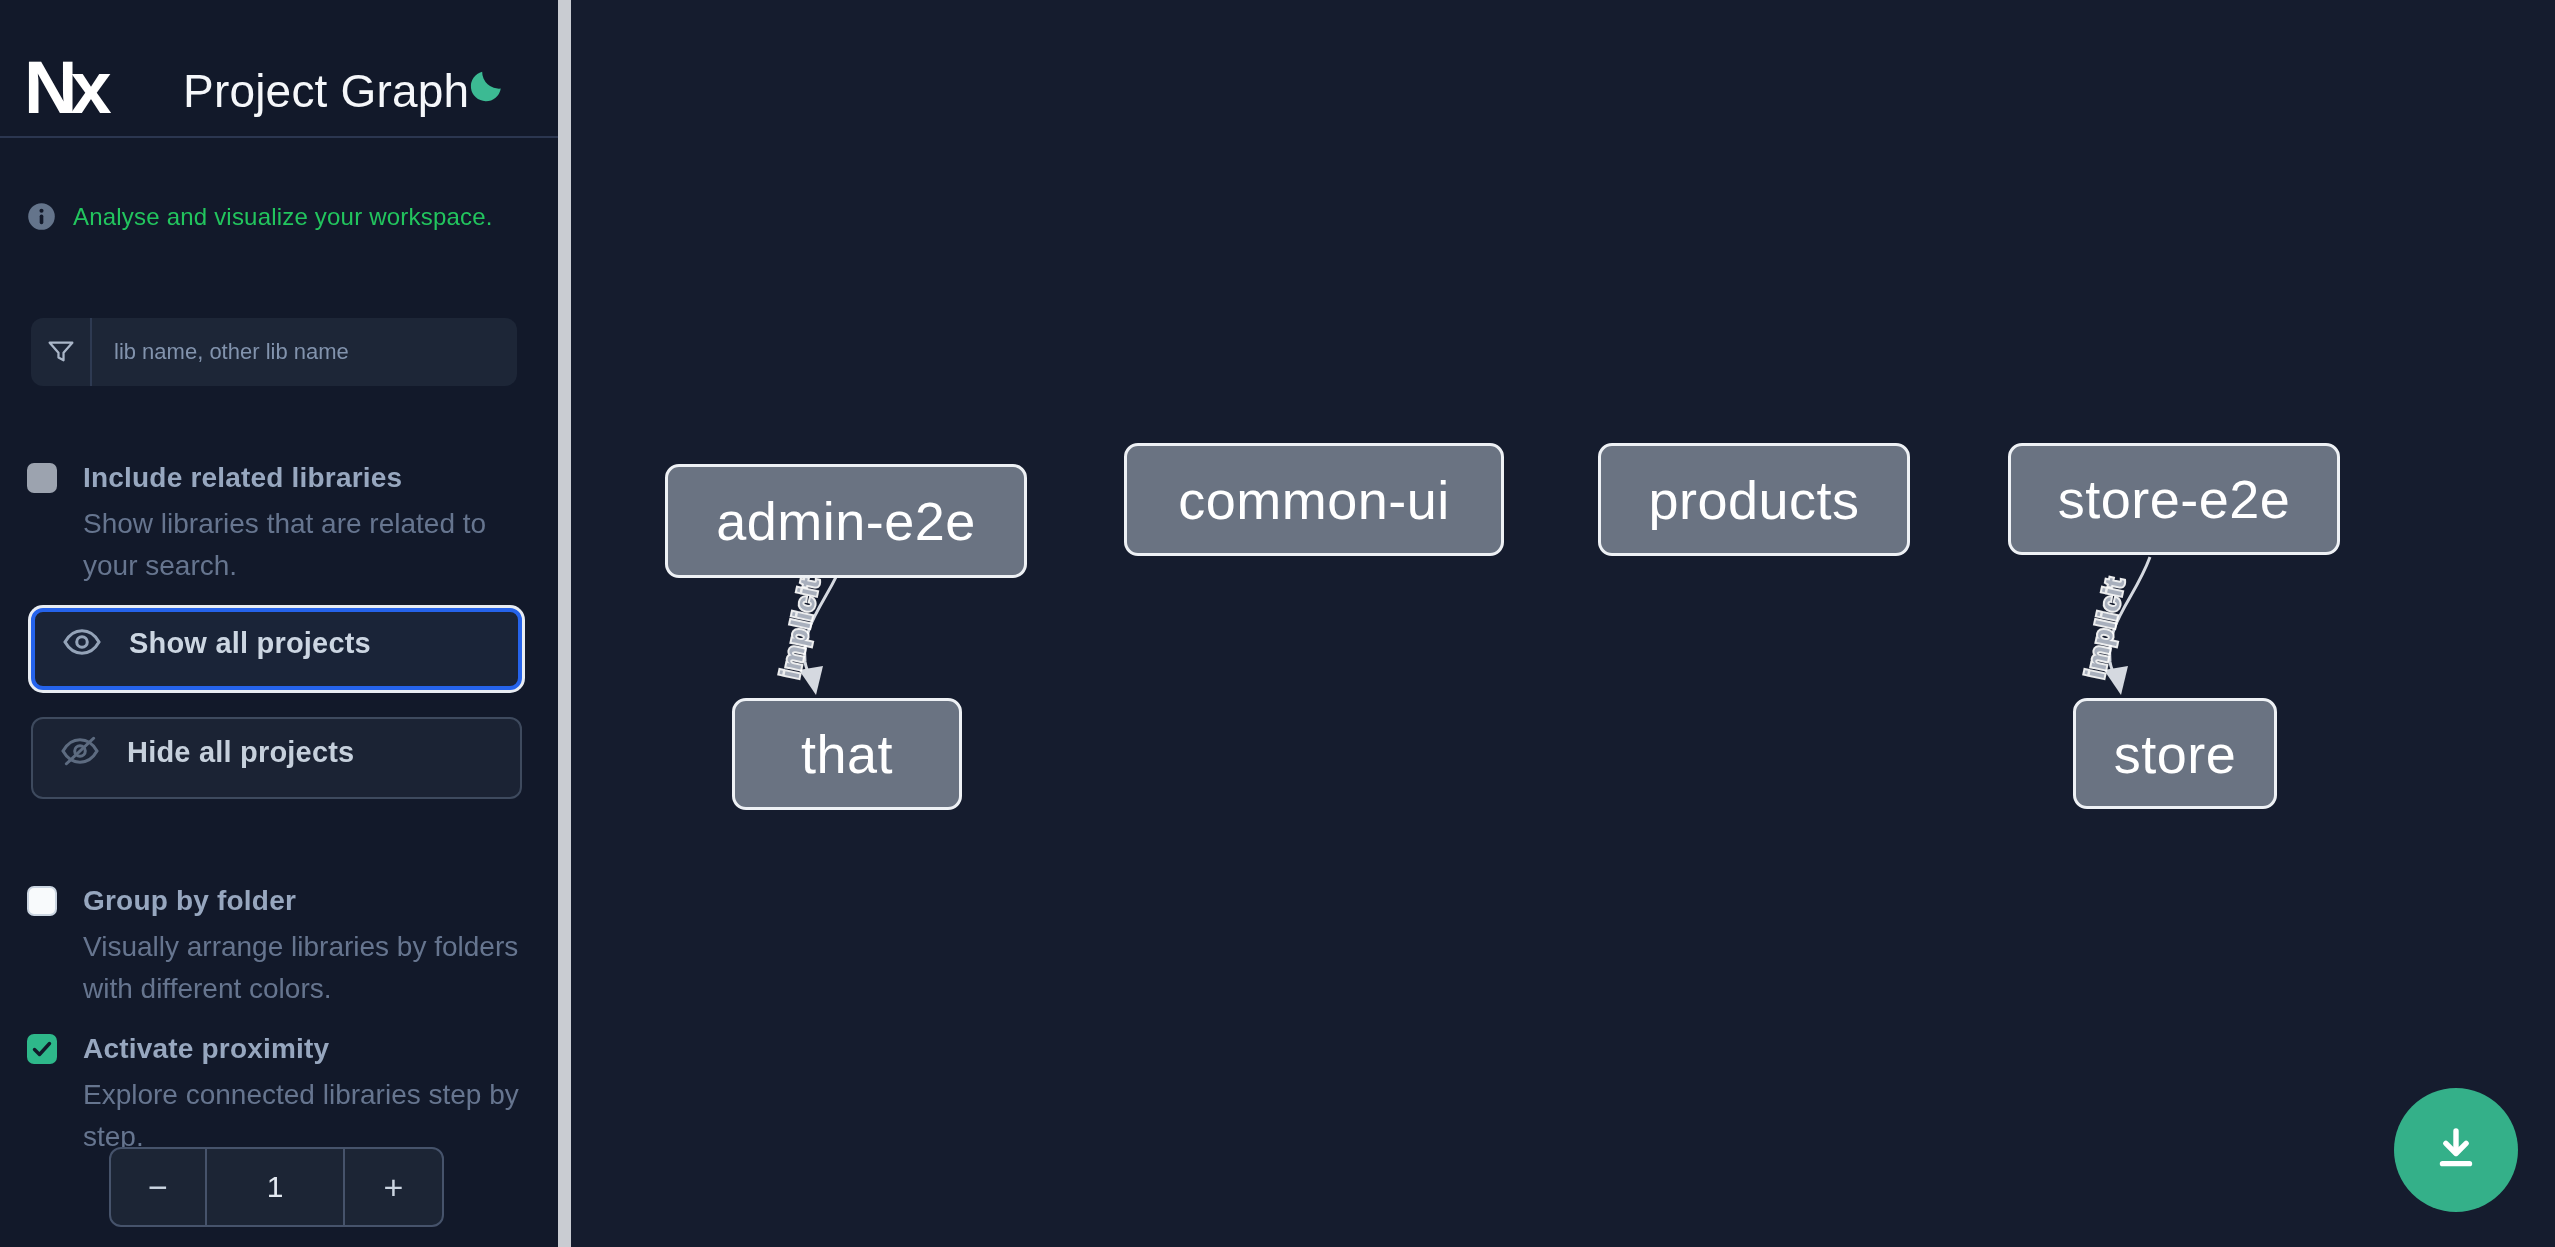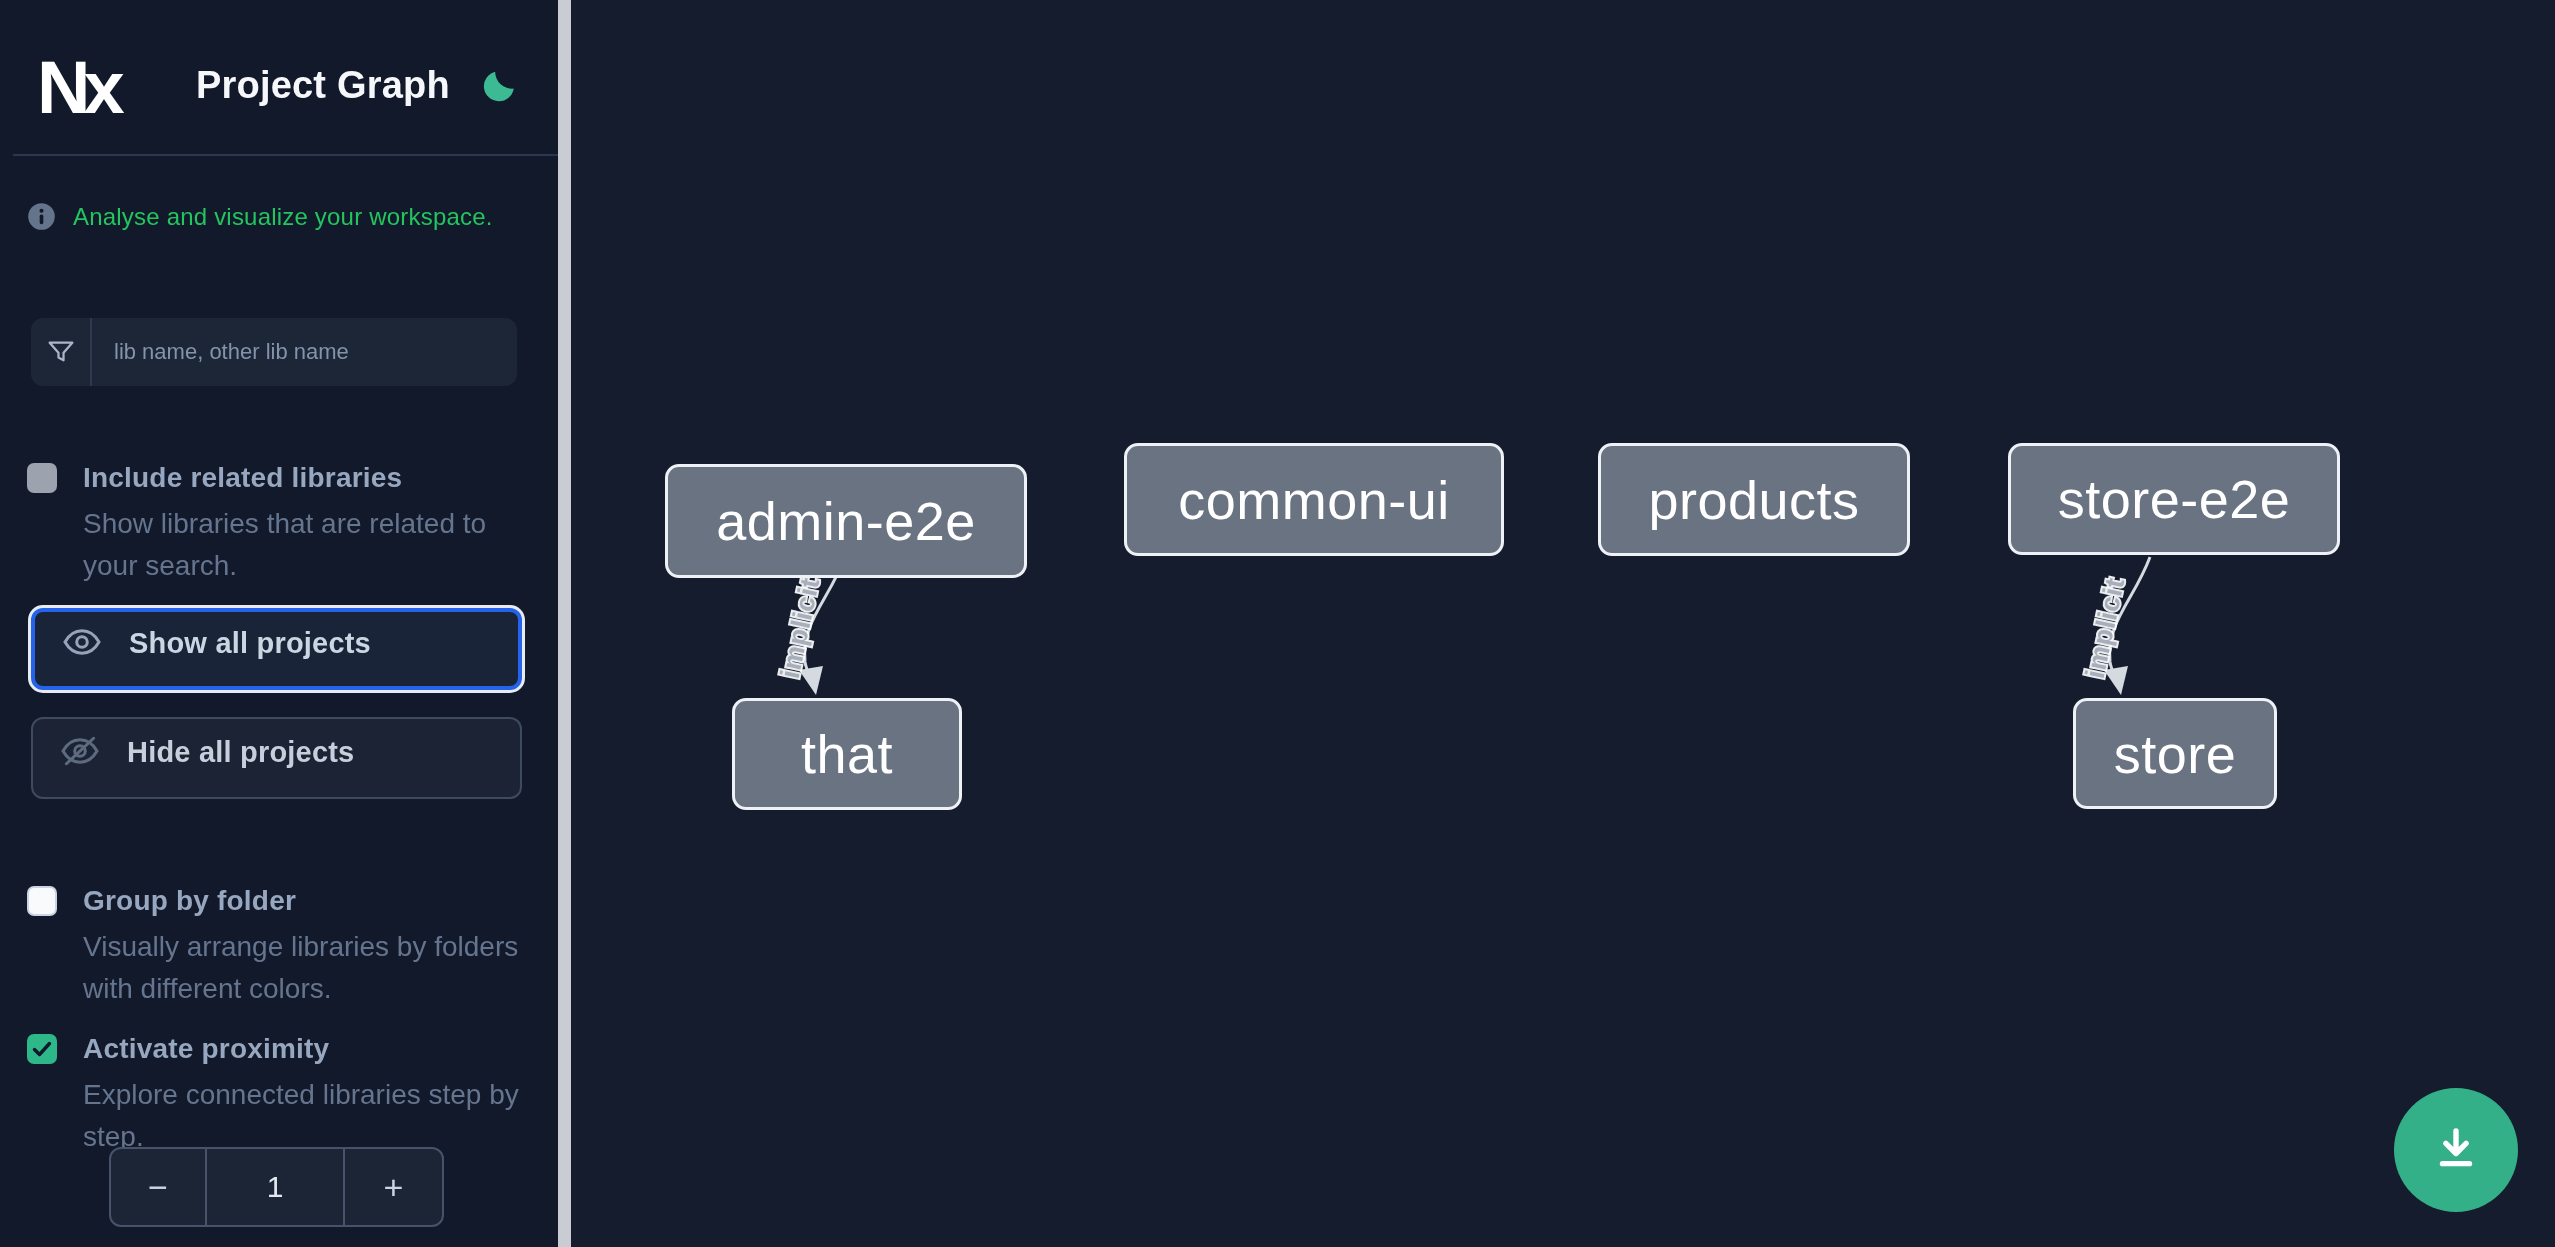"Nx" .sb-header { height: 156px -> 138px; margin-left: 13px -> none }
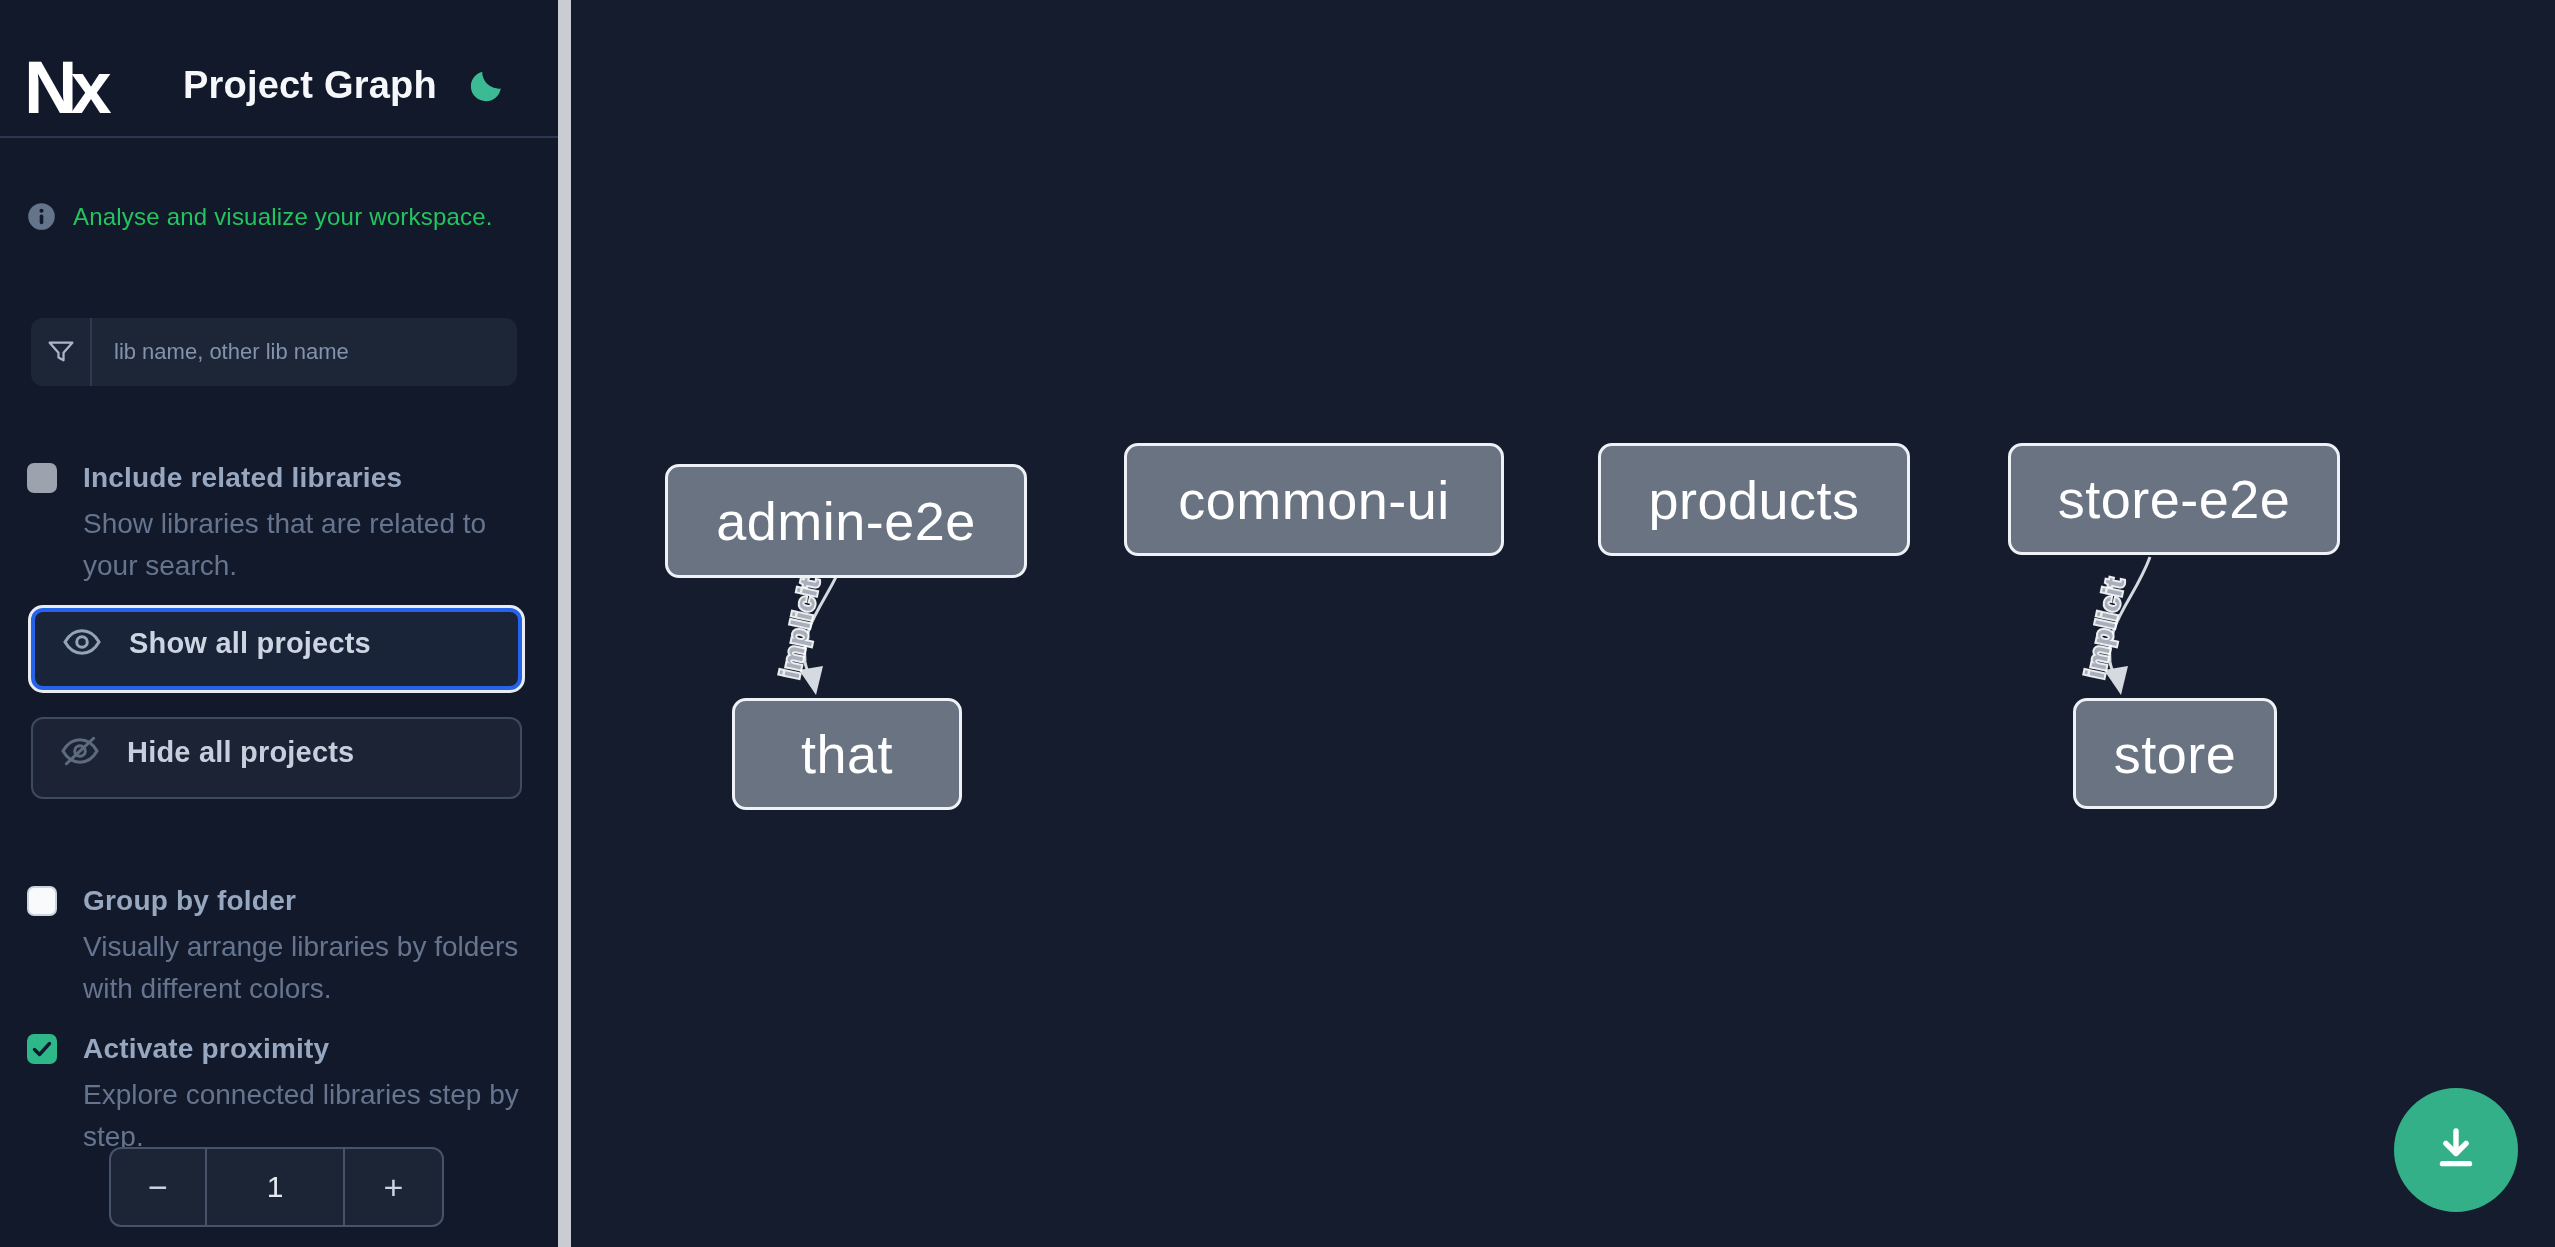"Project Graph" .sb-title { font-size: 38px -> 46px; font-weight: 700 -> 400 }
